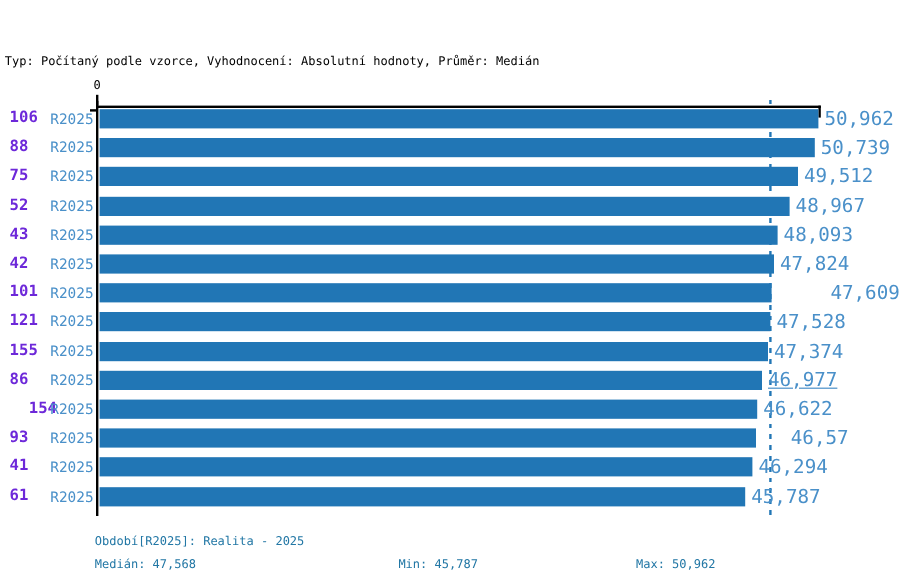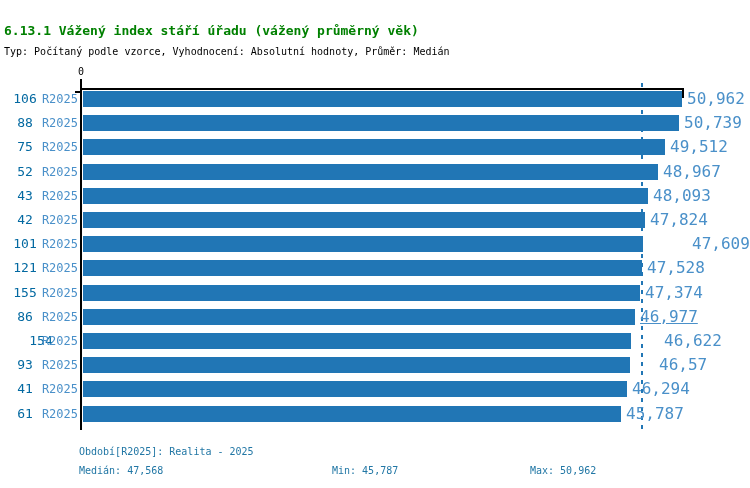"6.13.1 Vážený index stáří úřadu" div.abs { html: <div>6.13.1 Vážený index stáří úřadu (vážený průměrný věk)</div> -> none }
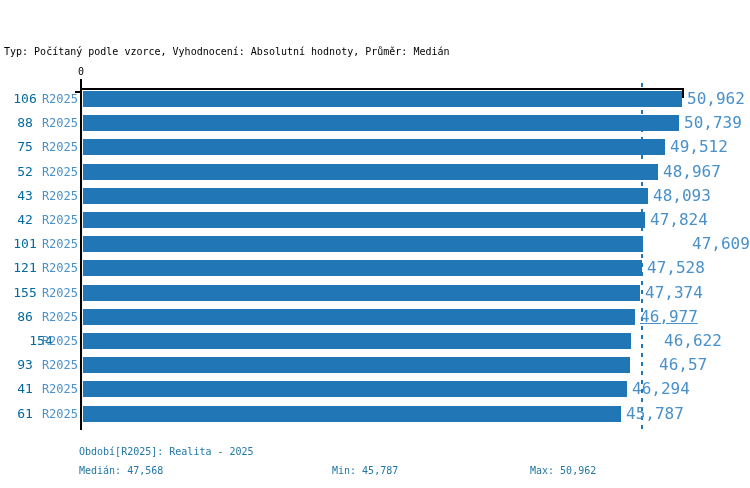"106" .row-num { color: #0369a1 -> #6d28d9; font-weight: normal -> bold; text-align: center -> left }
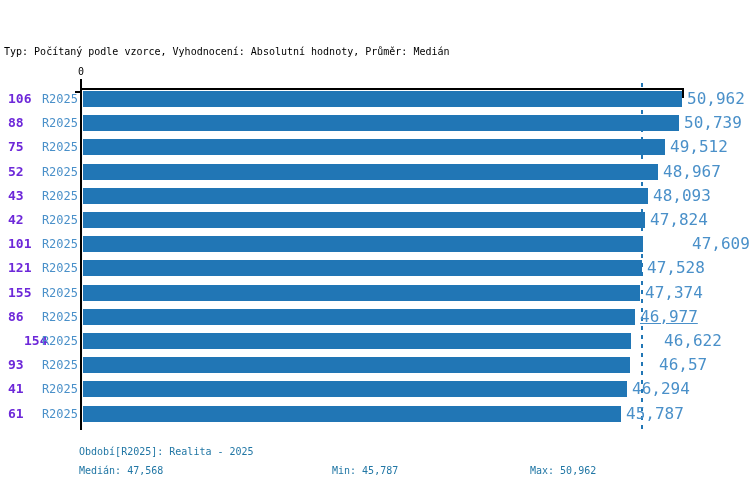"46,622" div.abs { margin-left: 28px -> none }
